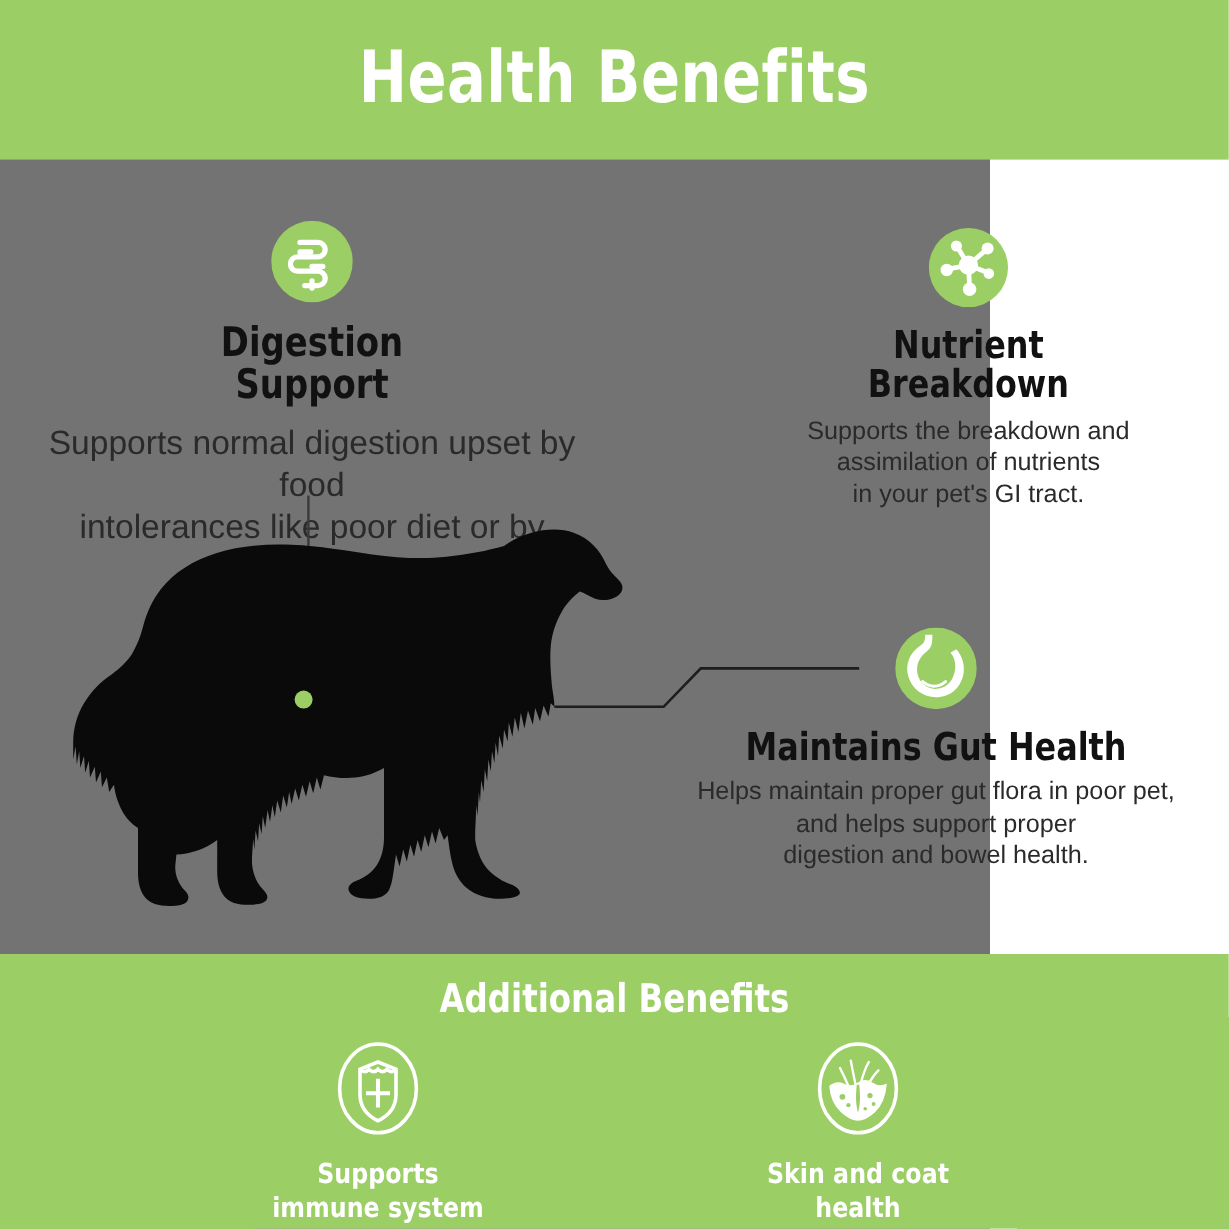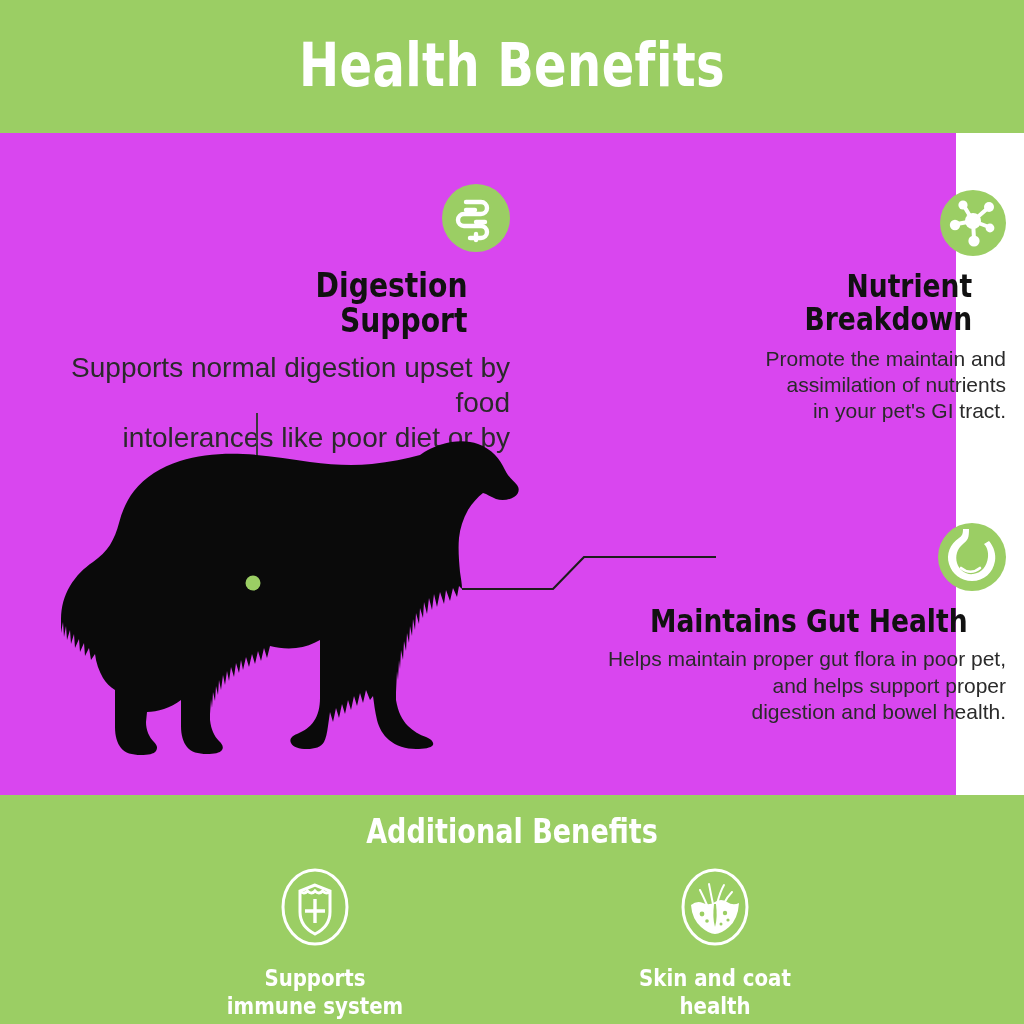"Health Benefits" #page { background: #d946ef -> #737373; width: 956px -> 825px }
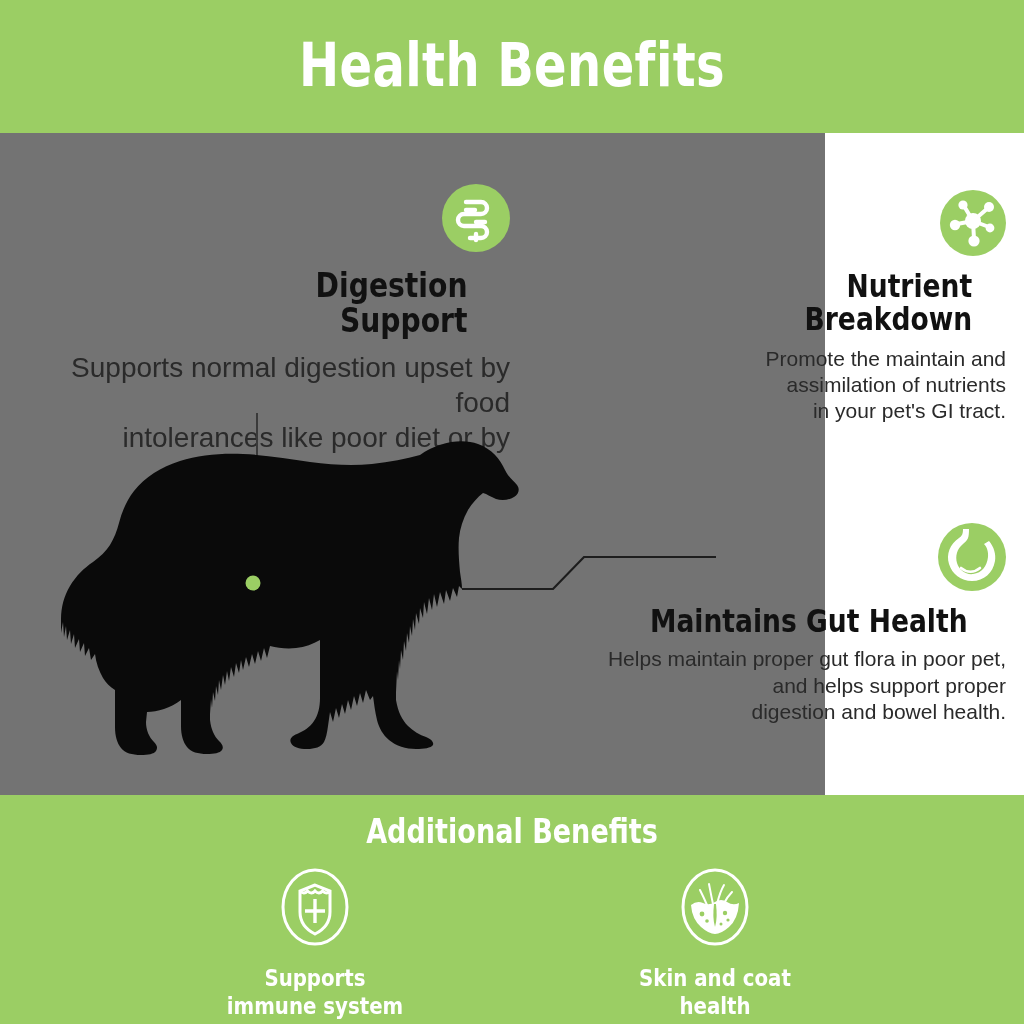"Digestion" .benefit { text-align: right -> center }
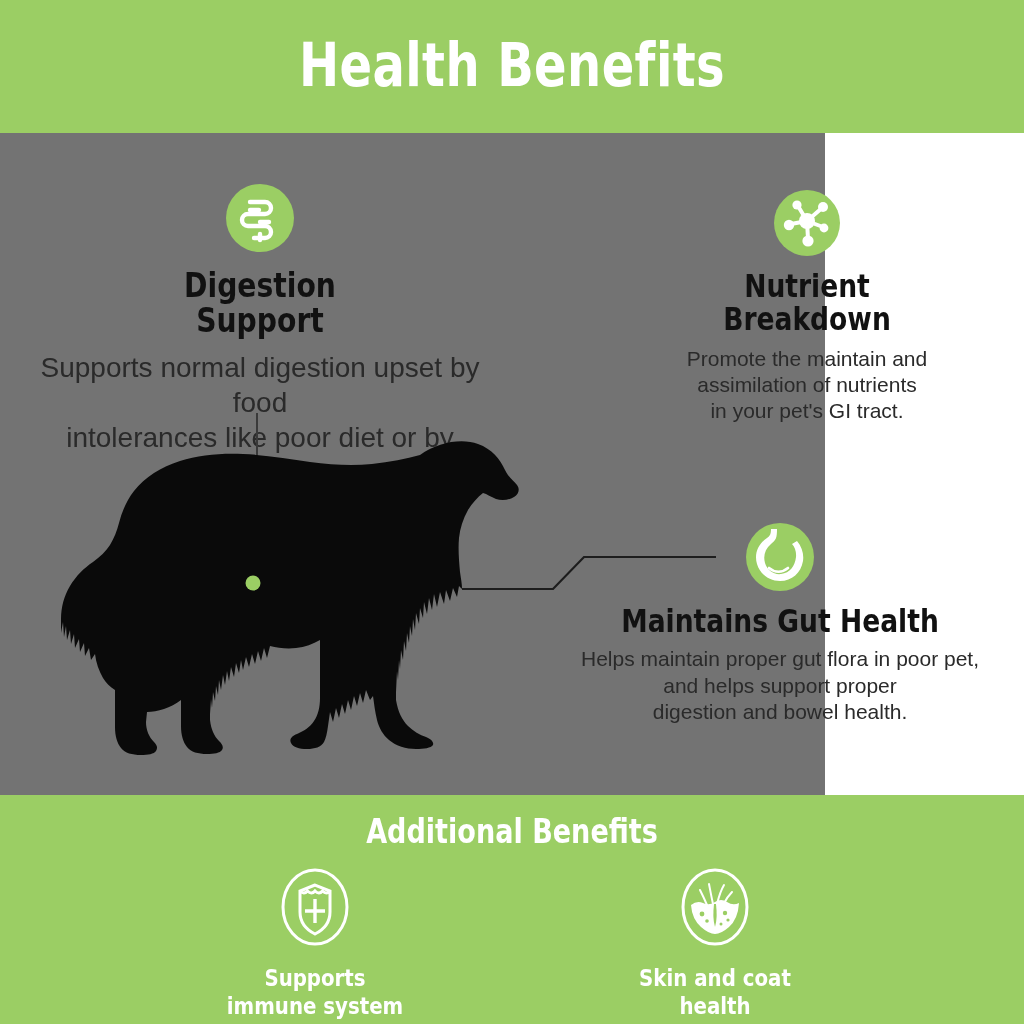"Promote the maintain and" p { text: Promote the maintain -> Supports the breakdown }
